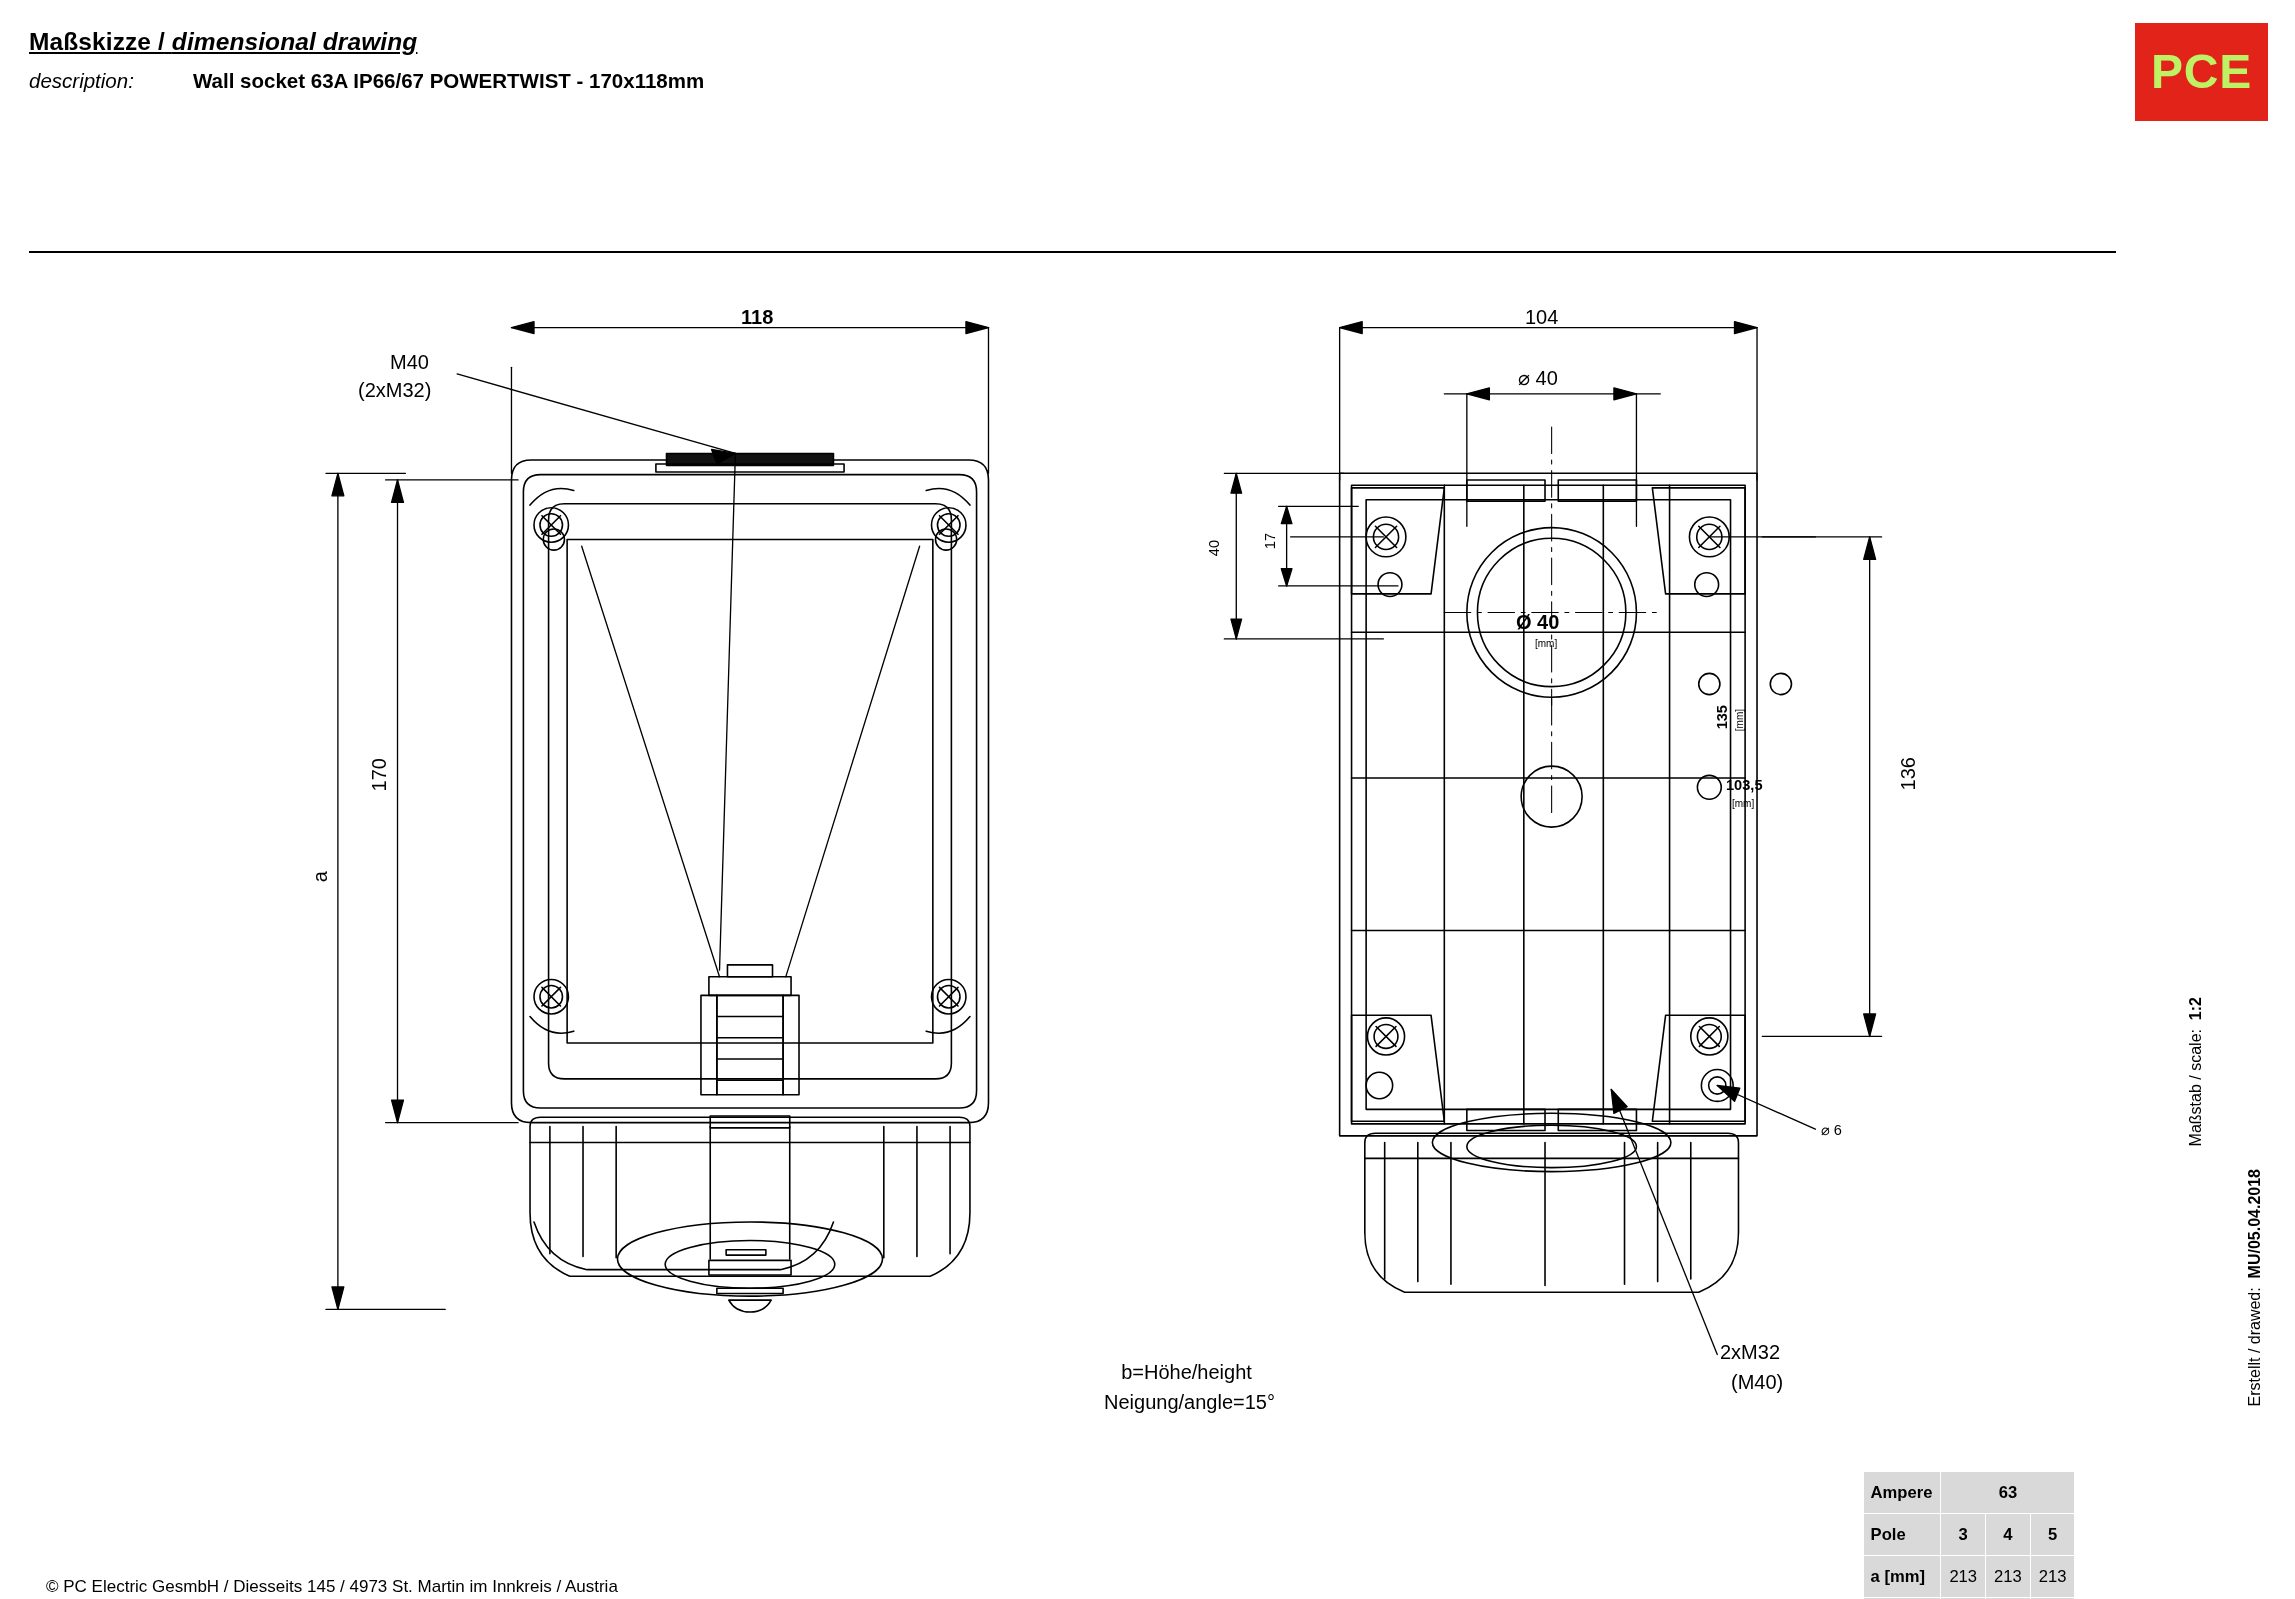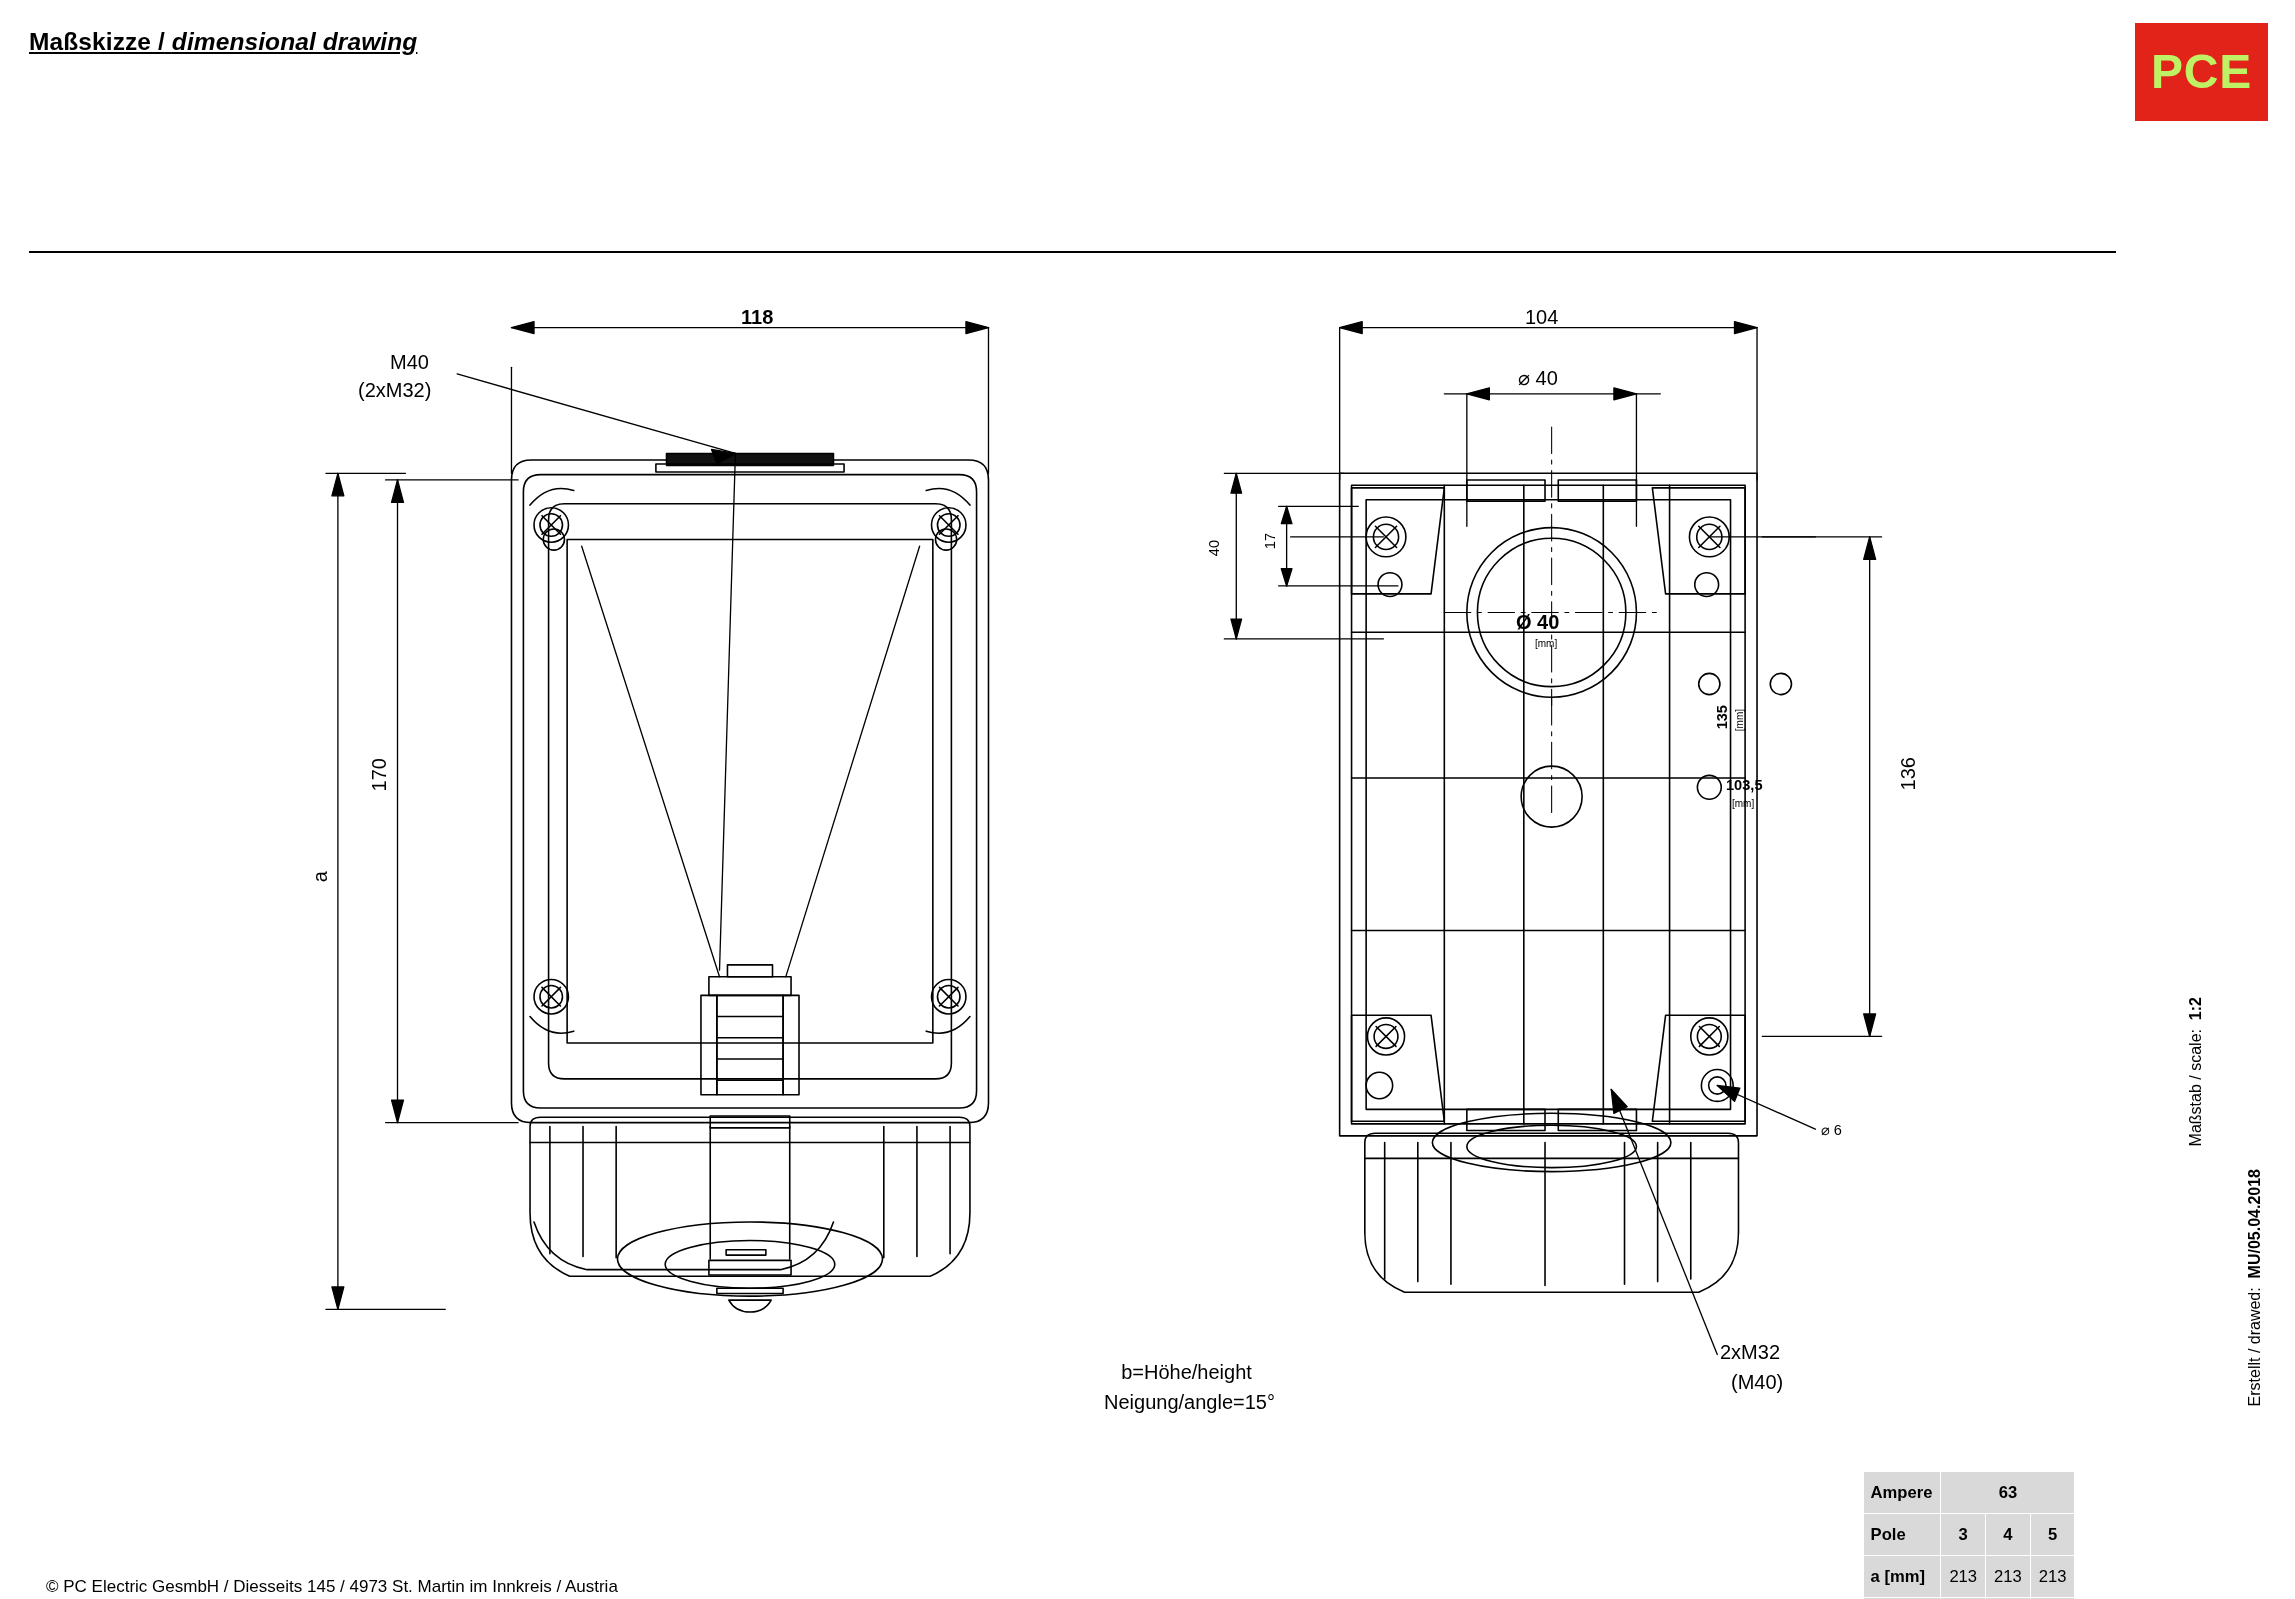"description:" div.hdr-row { html: none -> <div> <span>description:</span> <span>Wall socket 63A IP66/67 POWERTWIST - 170x118mm</span> </div> }
